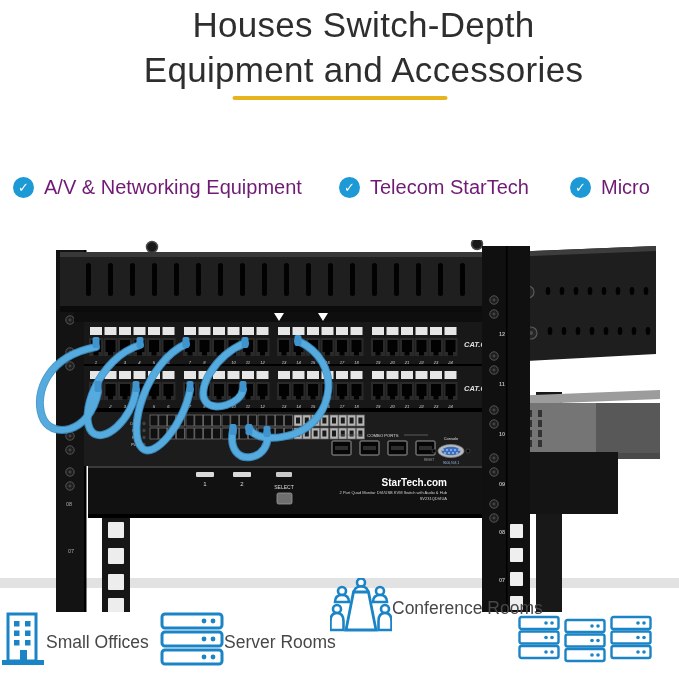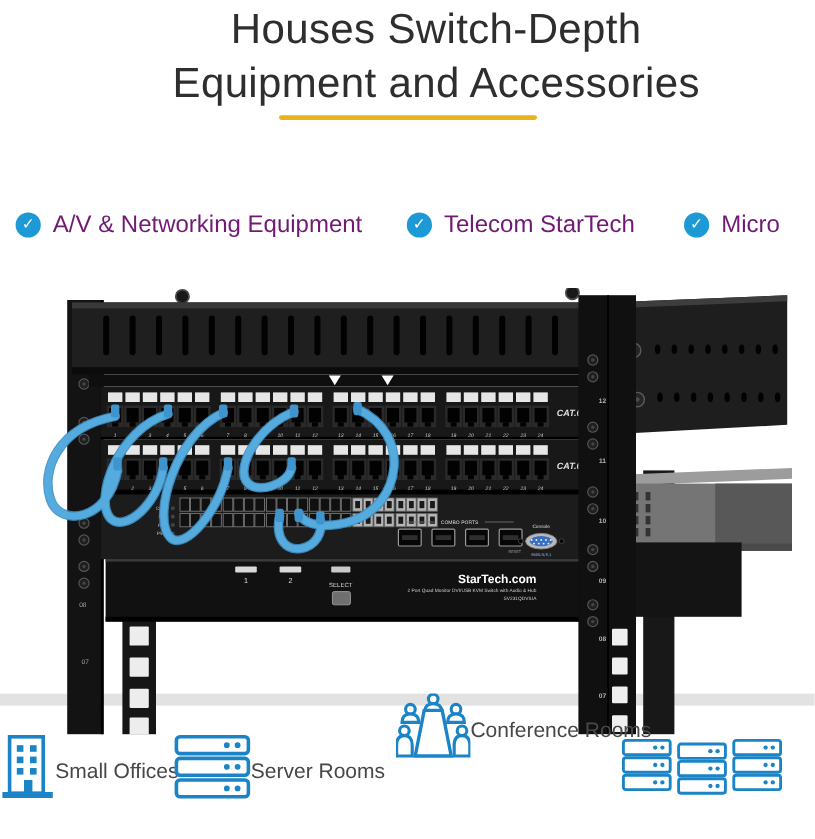"Server Rooms" .u2 { left: 145px -> 160px }
